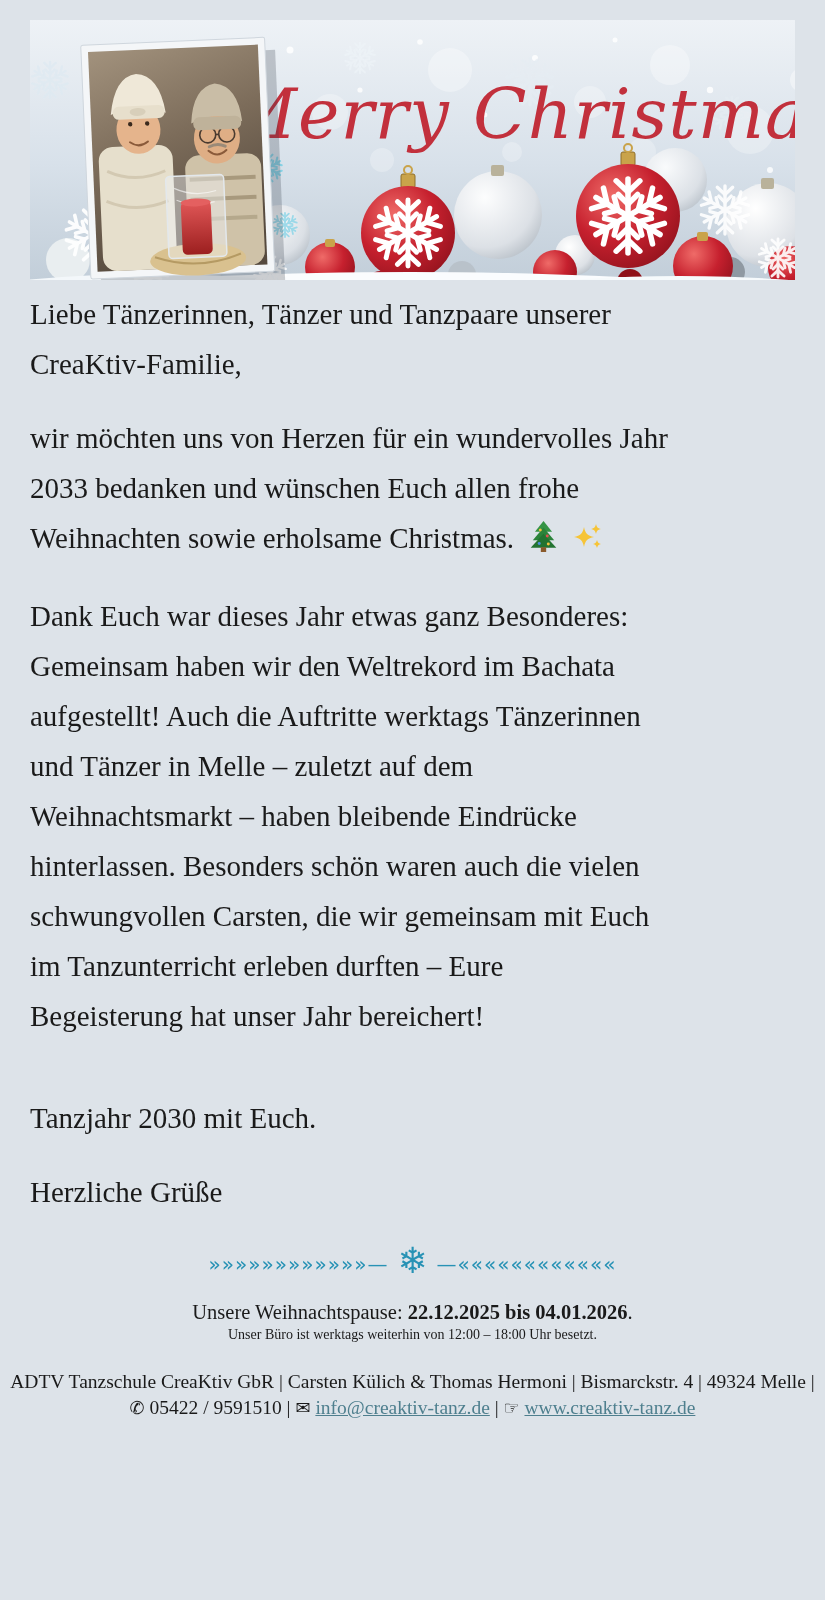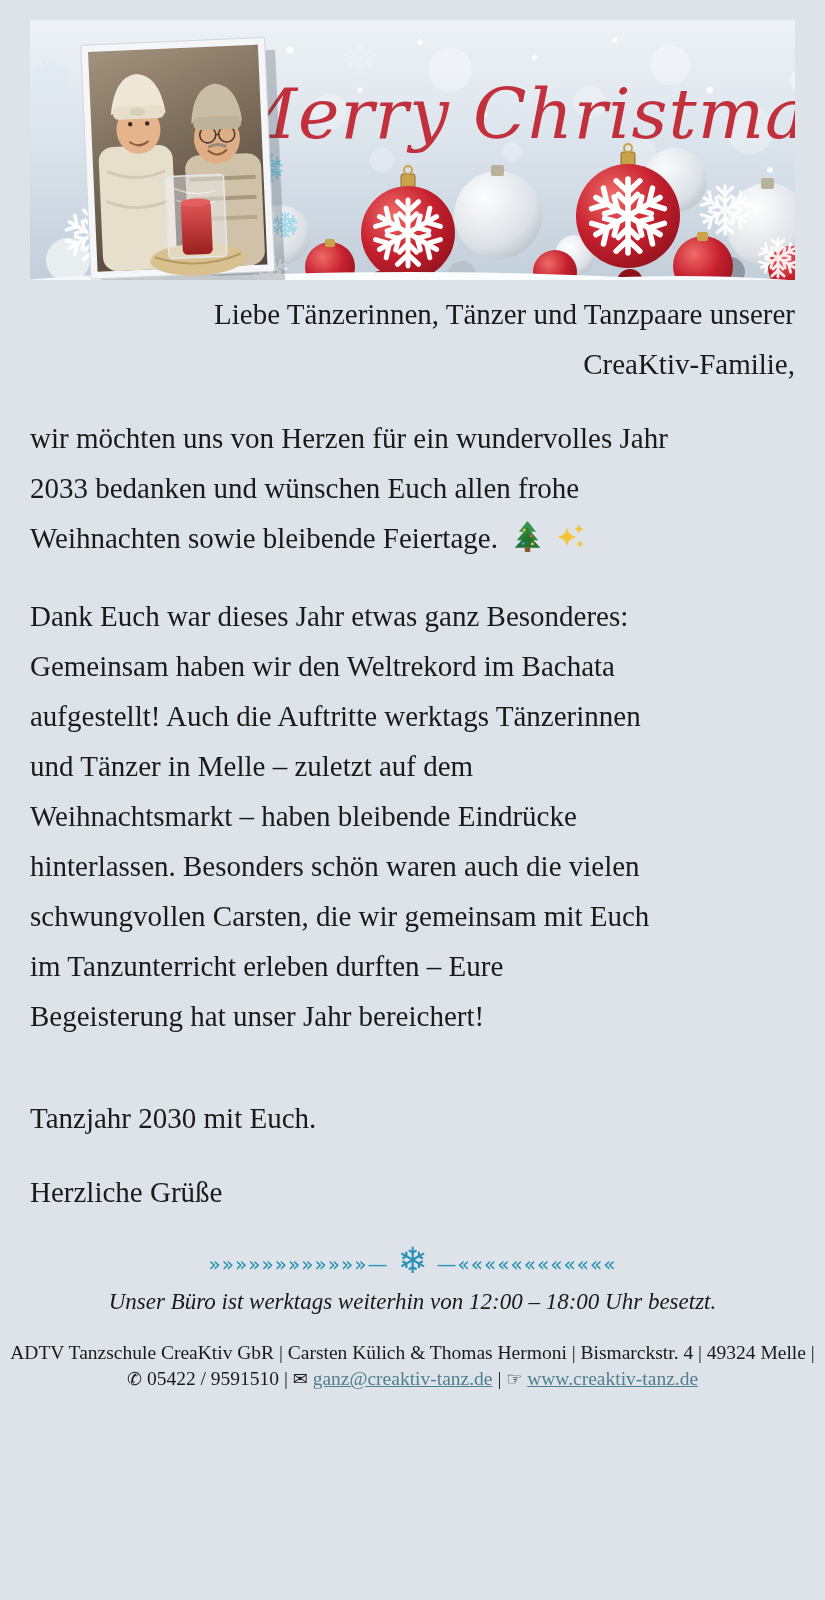"Liebe Tänzerinnen, Tänzer und Tanzpaare" .para-first { text-align: right -> none }
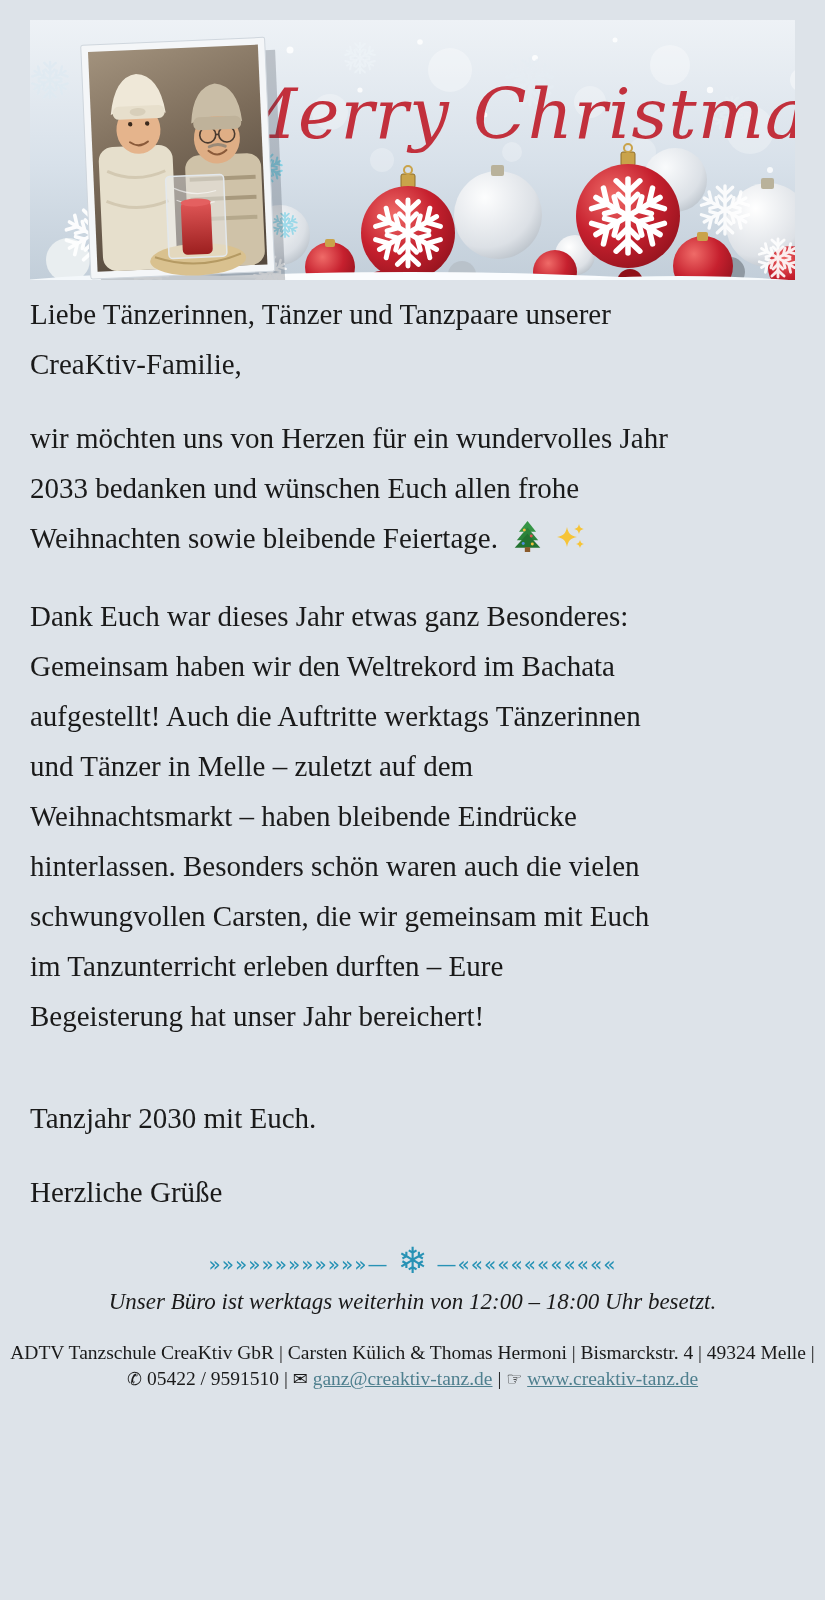"Weihnachten sowie bleibende Feiertage." span { text: bleibende Feiertage -> erholsame Christmas }
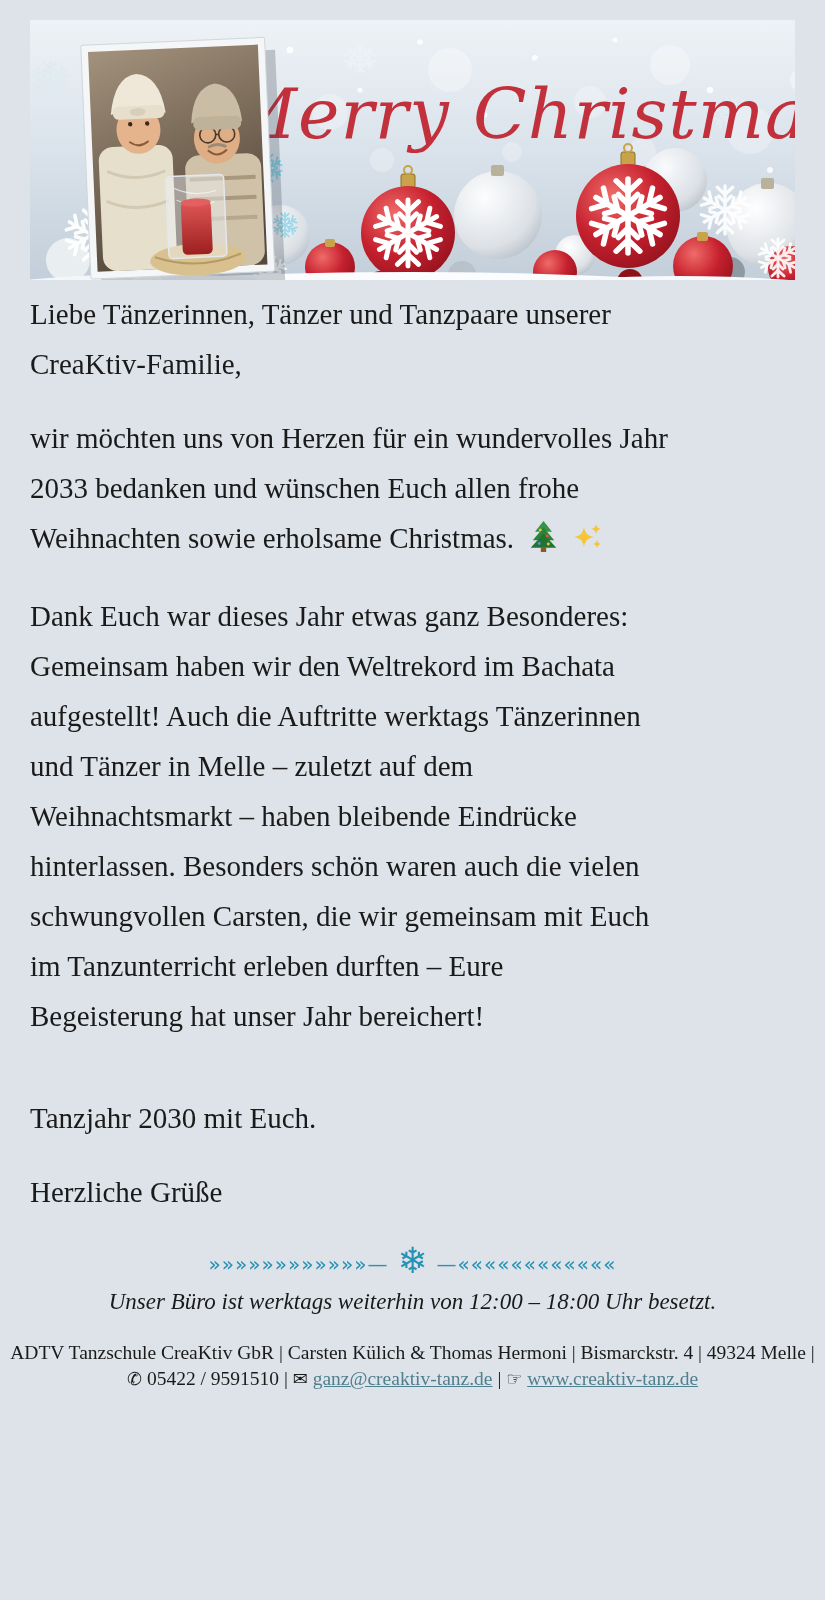"Unsere Weihnachtspause: 22.12.2025 bis" p.pause { html: none -> <p><span>Unsere Weihnachtspause: </span><b>22.12.2025 bis 04.01.2026</b><span>.</span></p> }
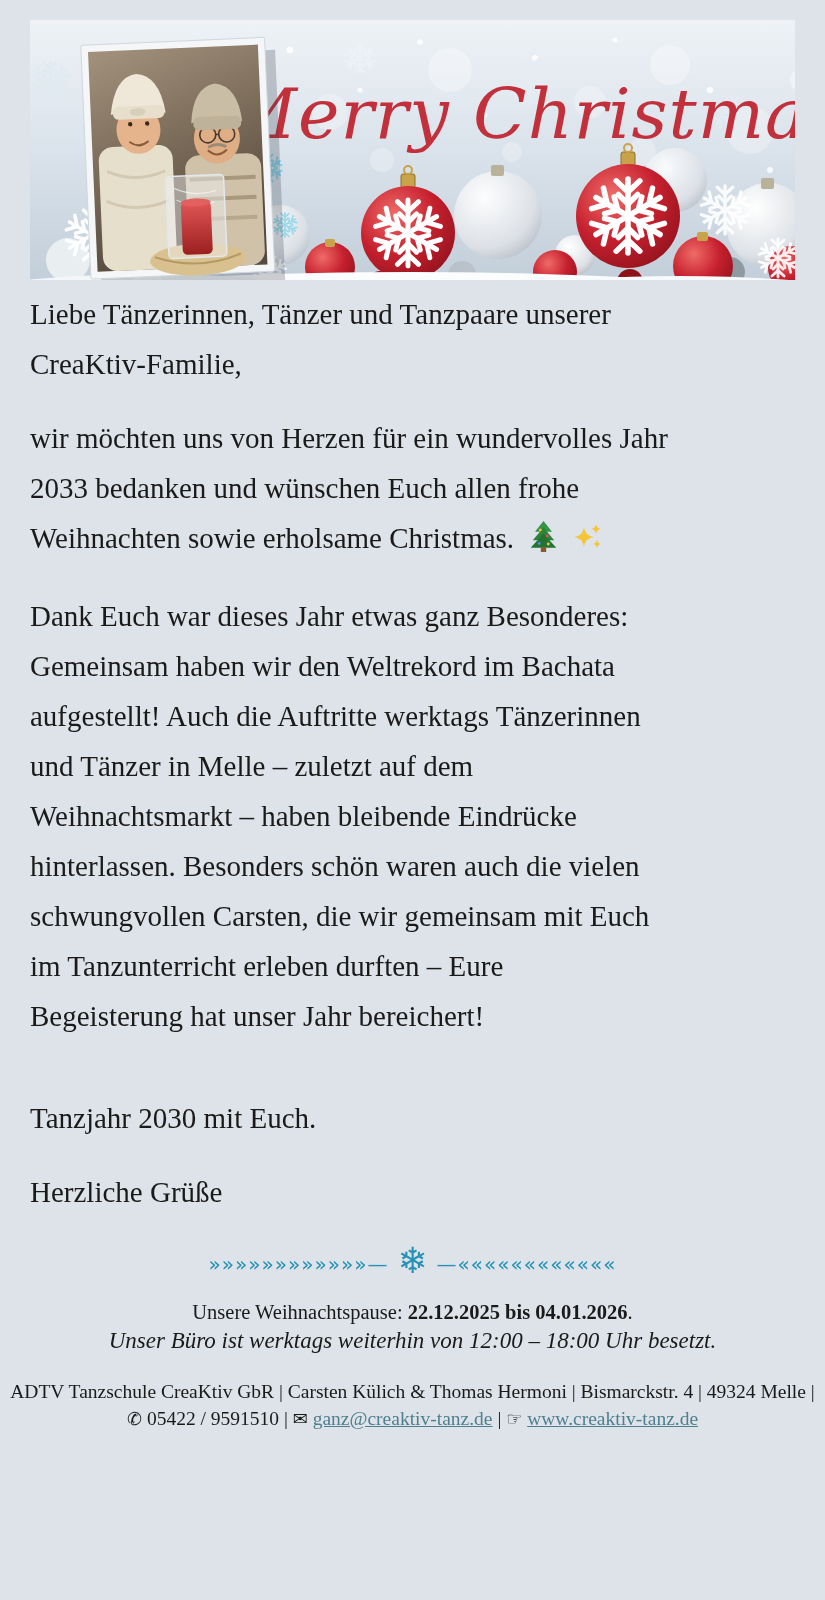"Unser Büro ist werktags weiterhin" .hours { font-size: 23px -> 14px; font-style: italic -> none }
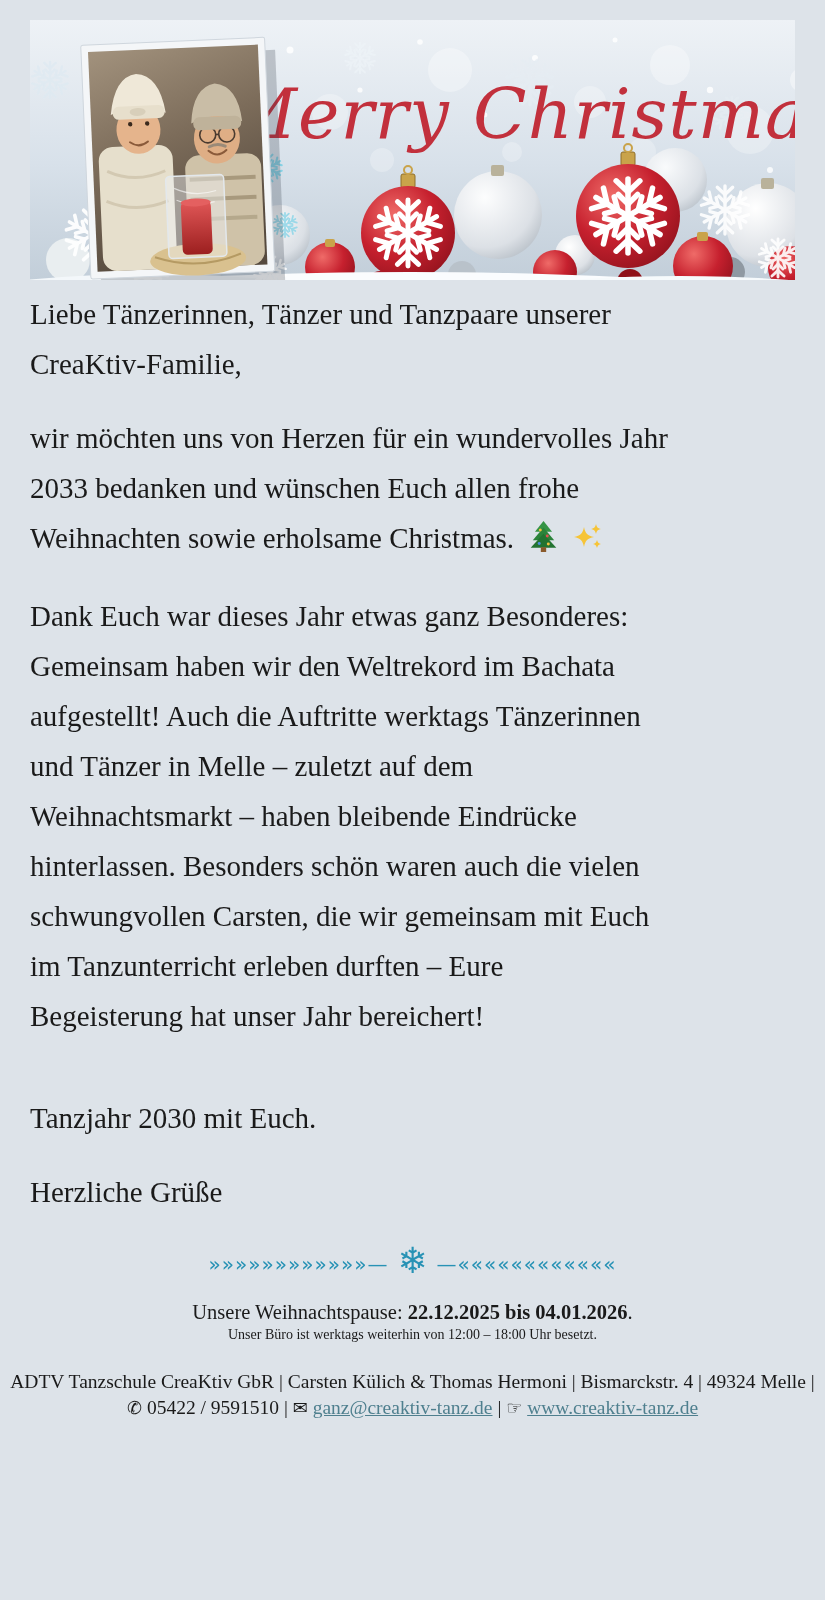"ganz@creaktiv-tanz.de" a { text: ganz@creaktiv-tanz.de -> info@creaktiv-tanz.de }
